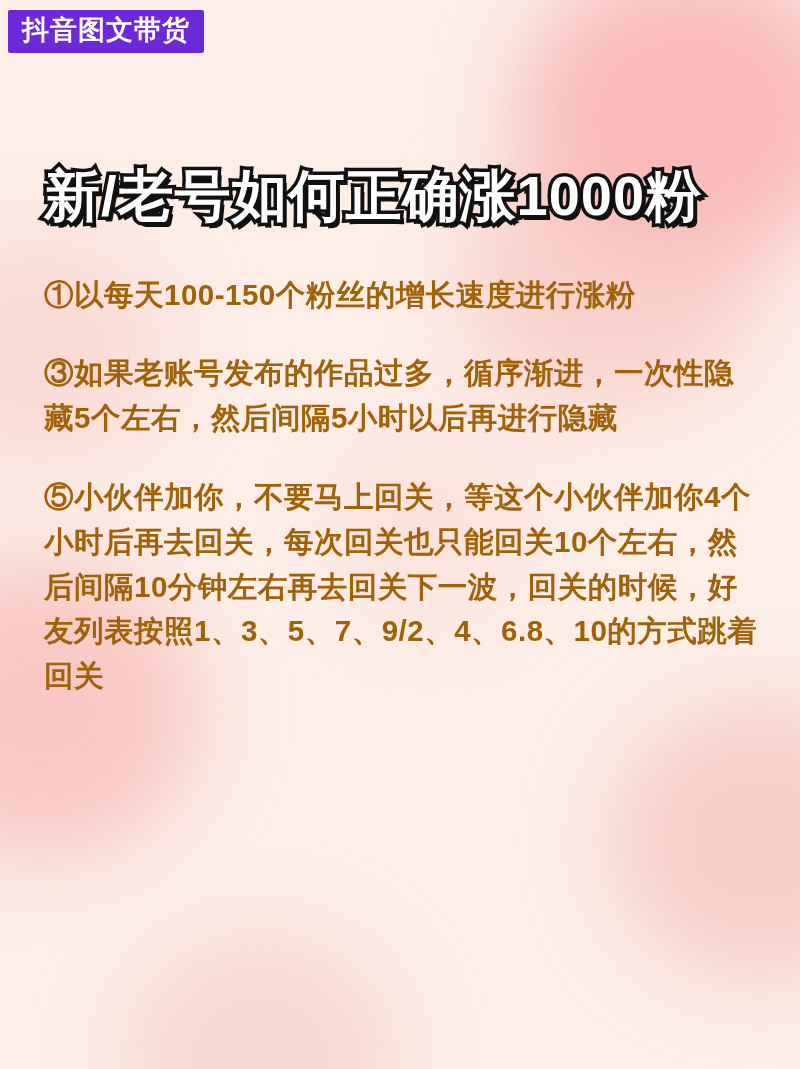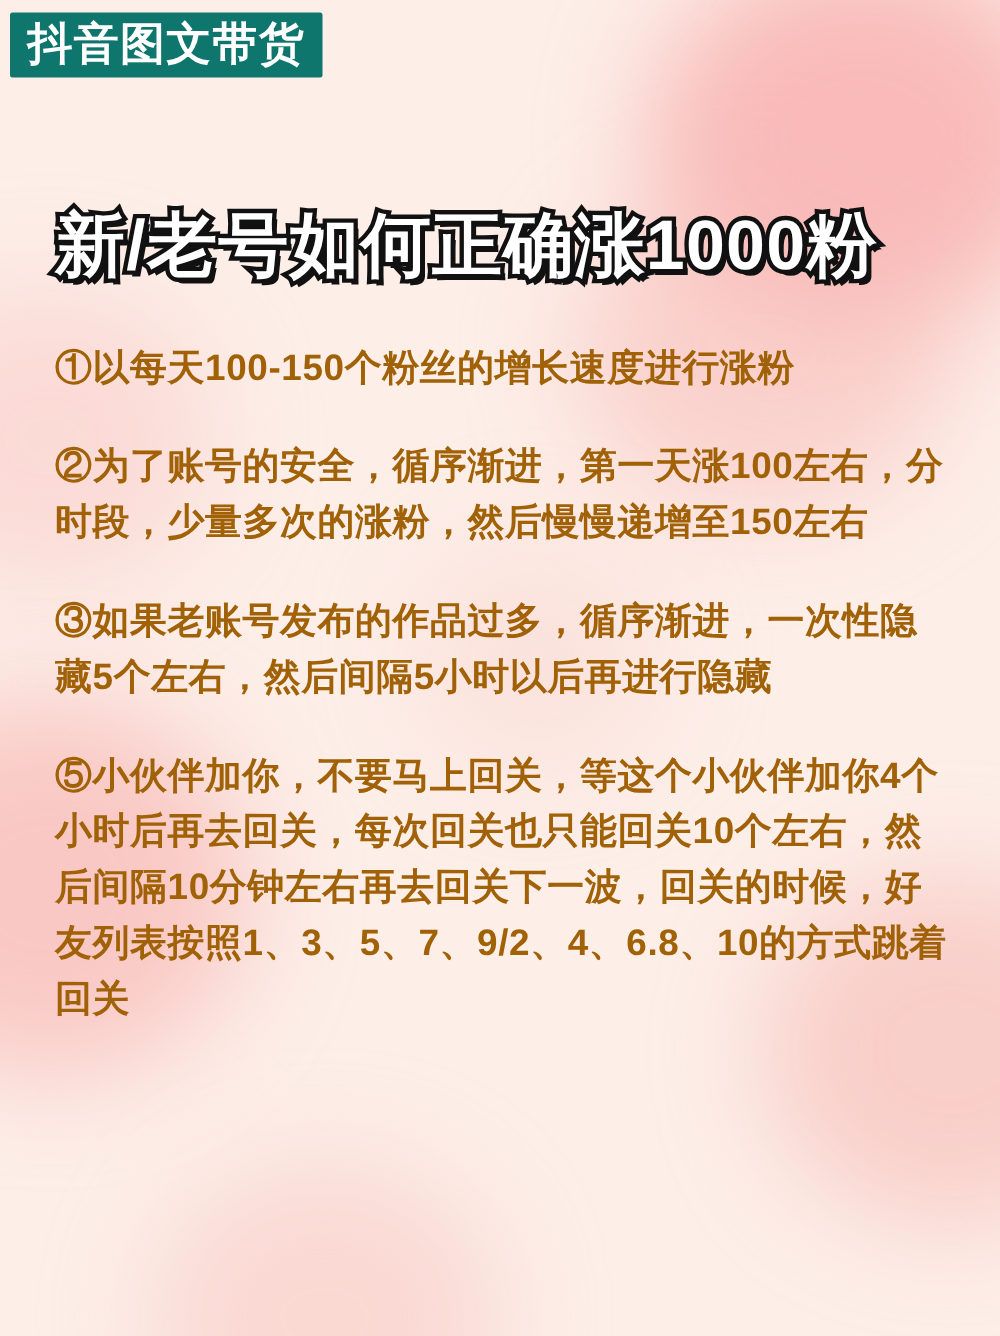"抖音图文带货" .tag { background: #0f766e -> #6d28d9; font-size: 36px -> 27px }
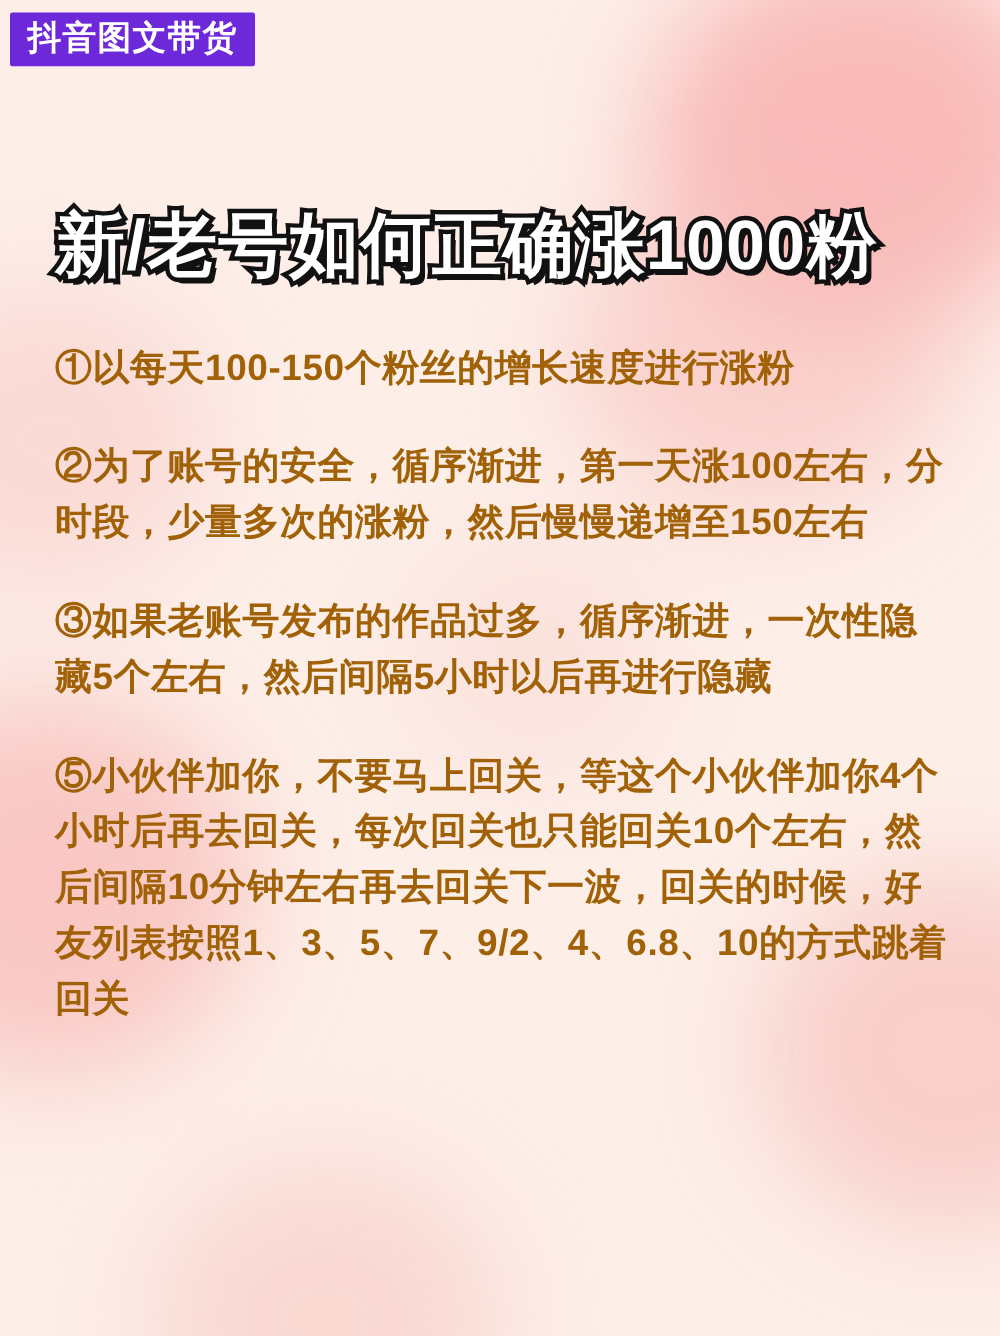"②为了账号的安全，循序渐进，第一天涨100左右，分时段，少量多次的涨粉，然后慢慢" p.item { html: <p>②为了账号的安全，循序渐进，第一天涨100左右，分时段，少量多次的涨粉，然后慢慢递增至150左右</p> -> none }
